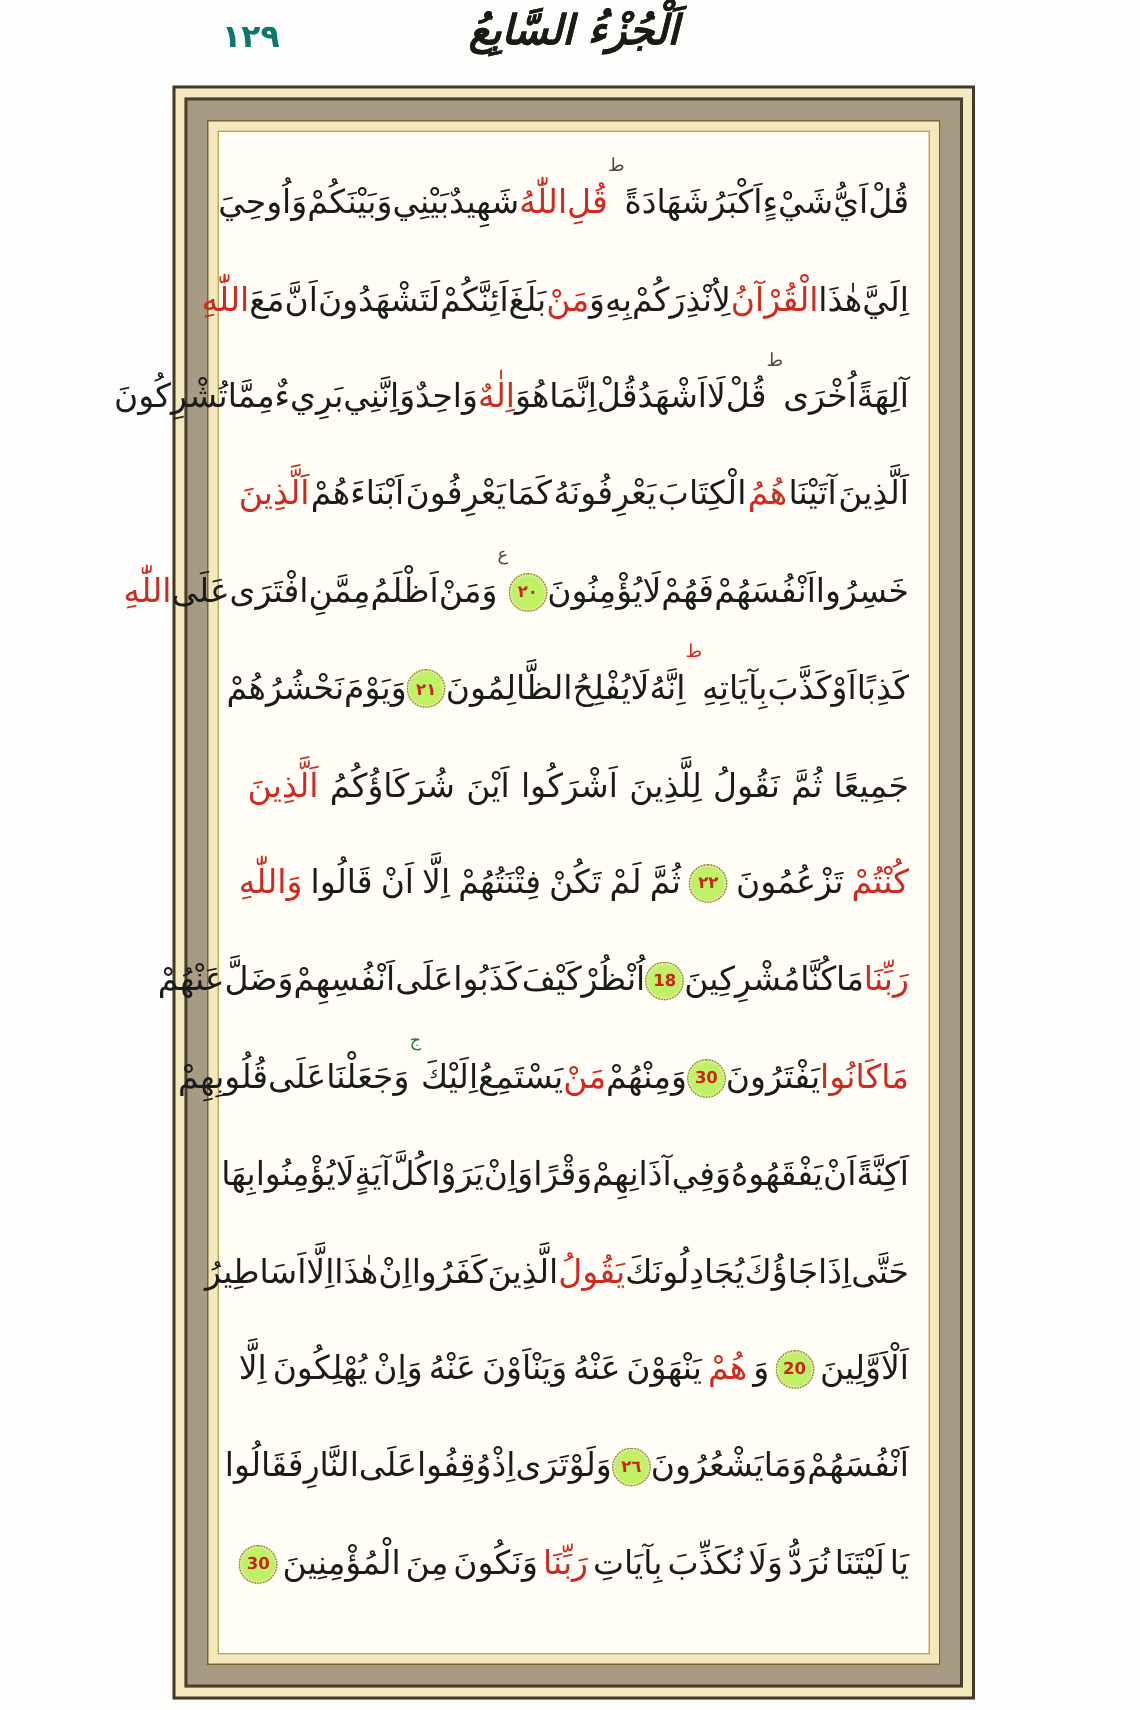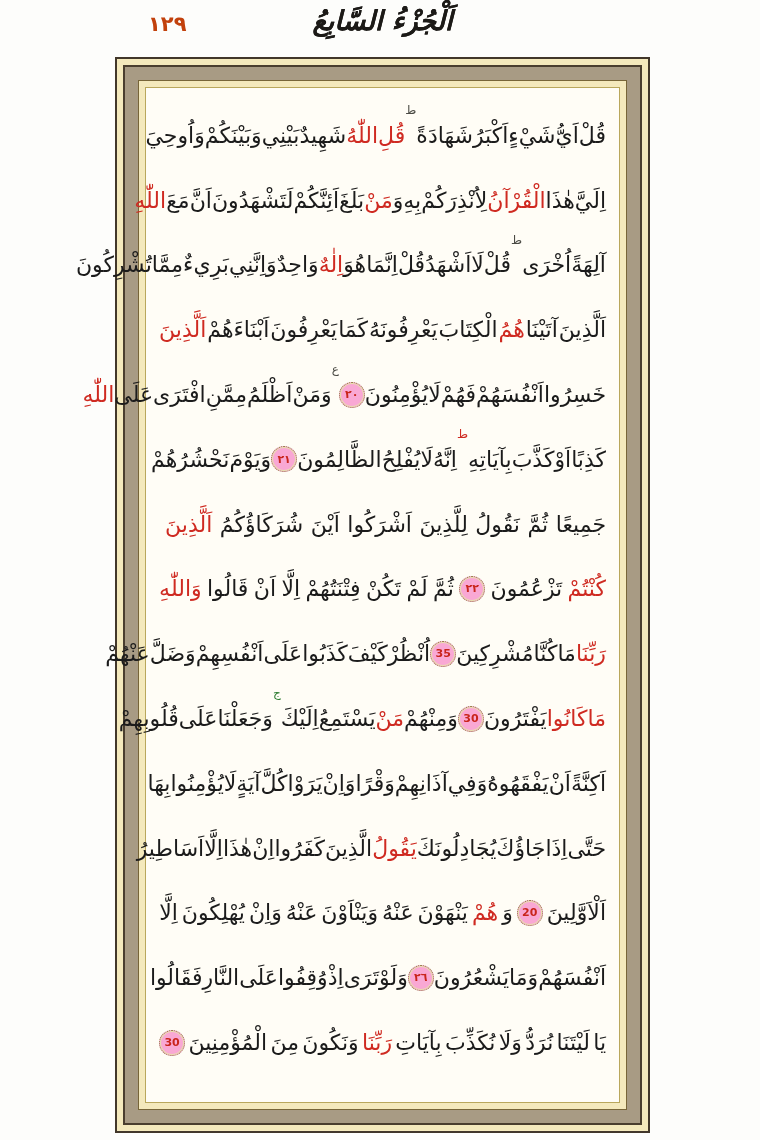"١٢٩" .page-num { color: #c2410c -> #0f766e }
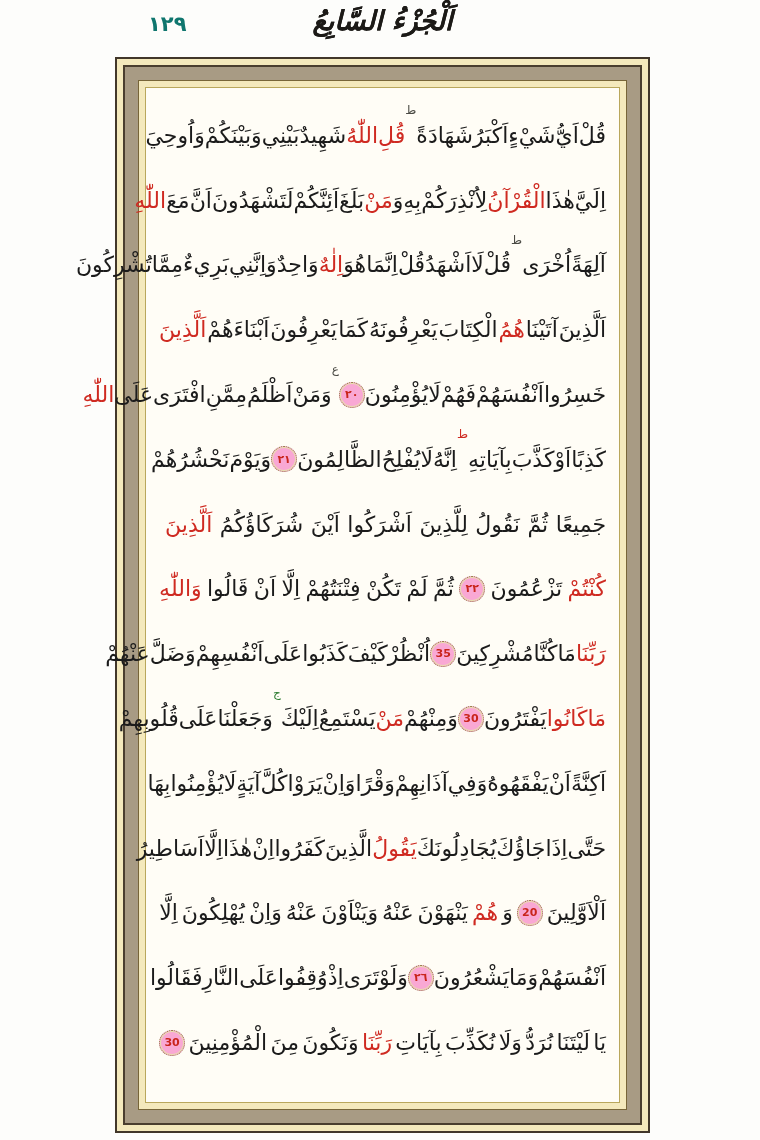"٢٠" .marker { background: #f9a8d4 -> #bef264 }
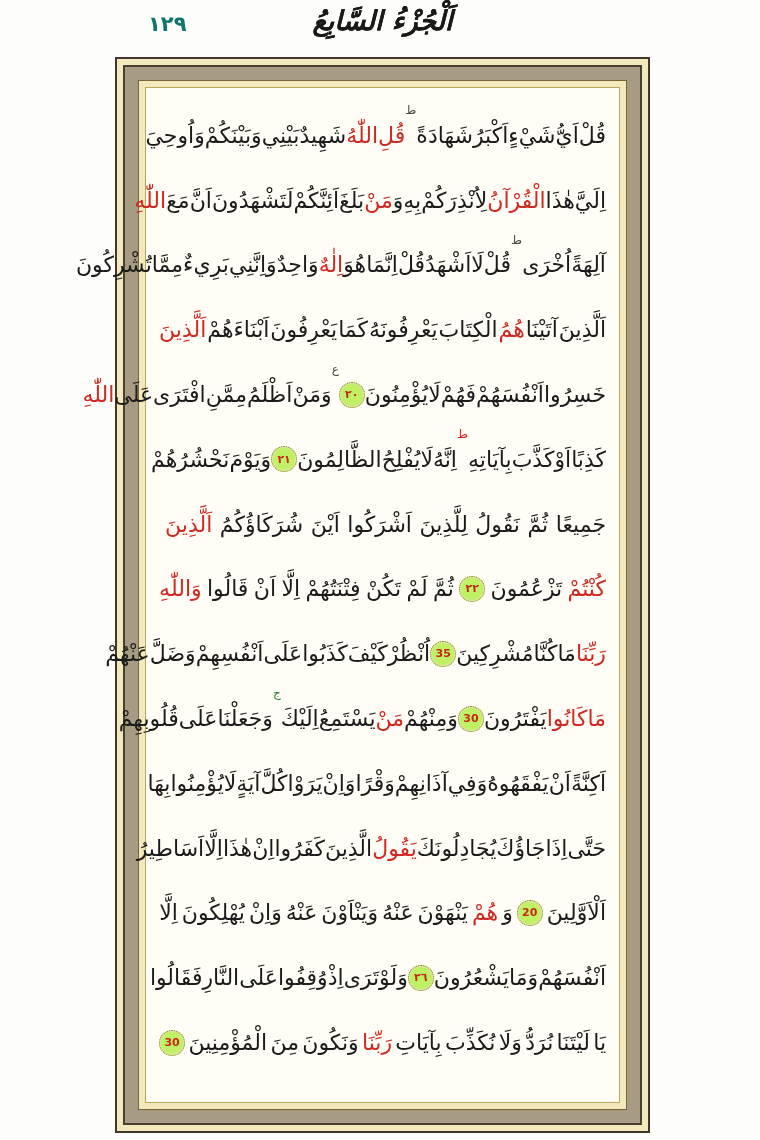"35" span.marker { text: 35 -> 18 }
